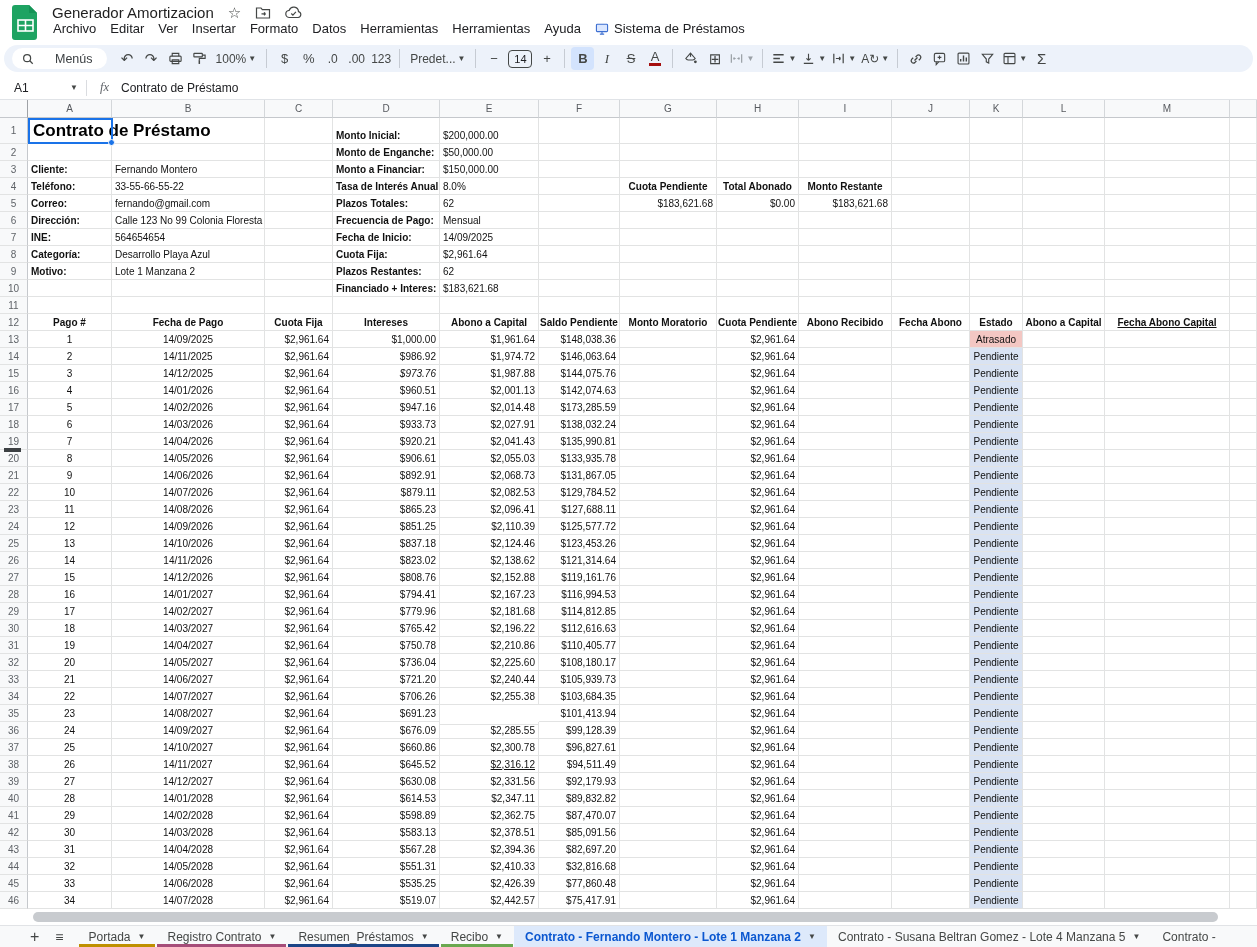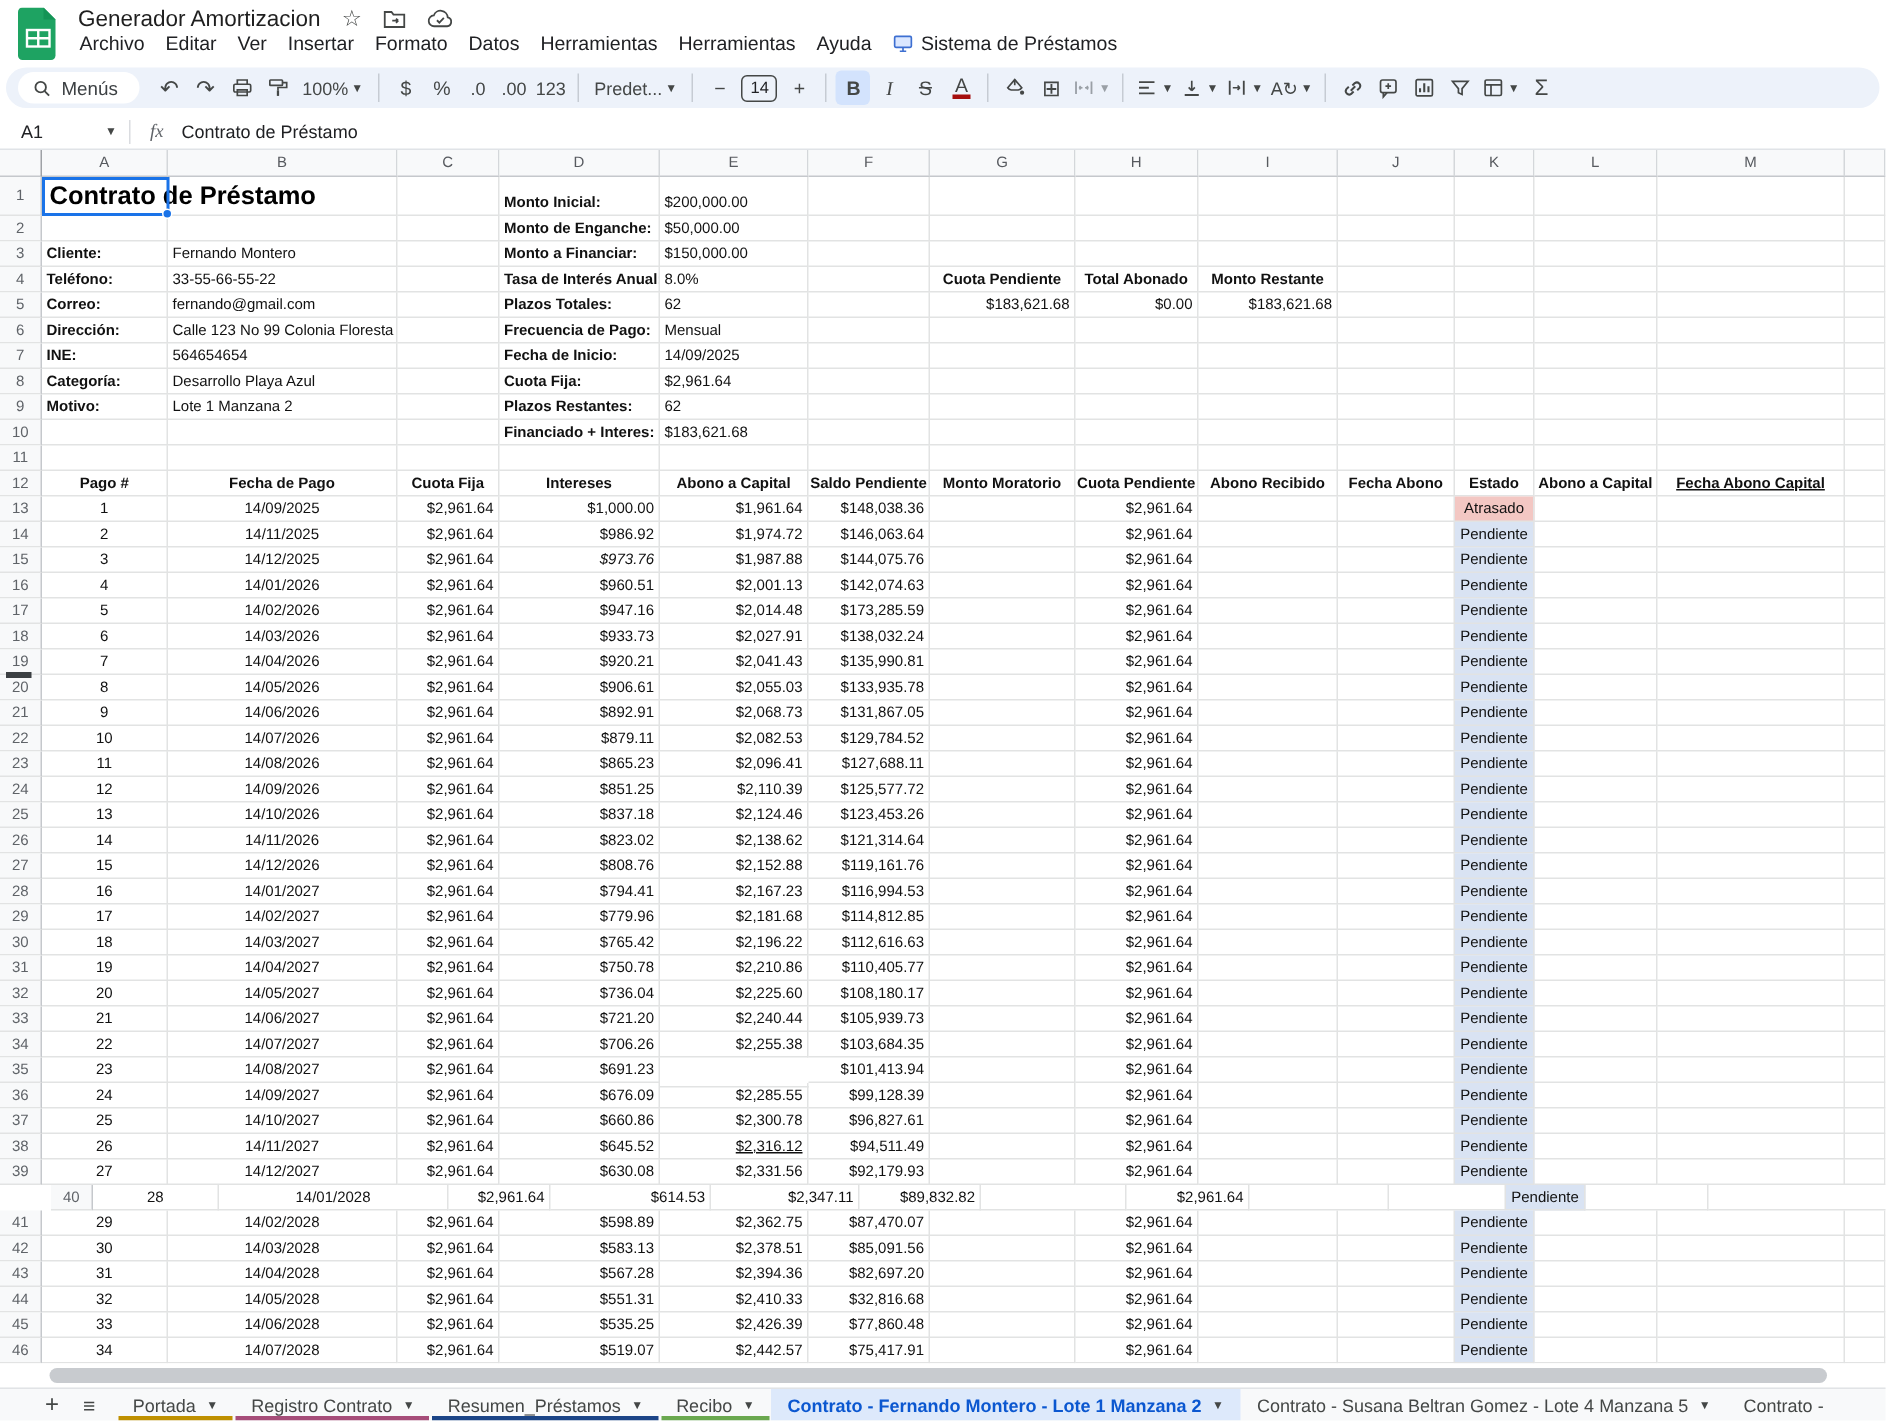"Menús" .search-pill { gap: 6px -> 20px }
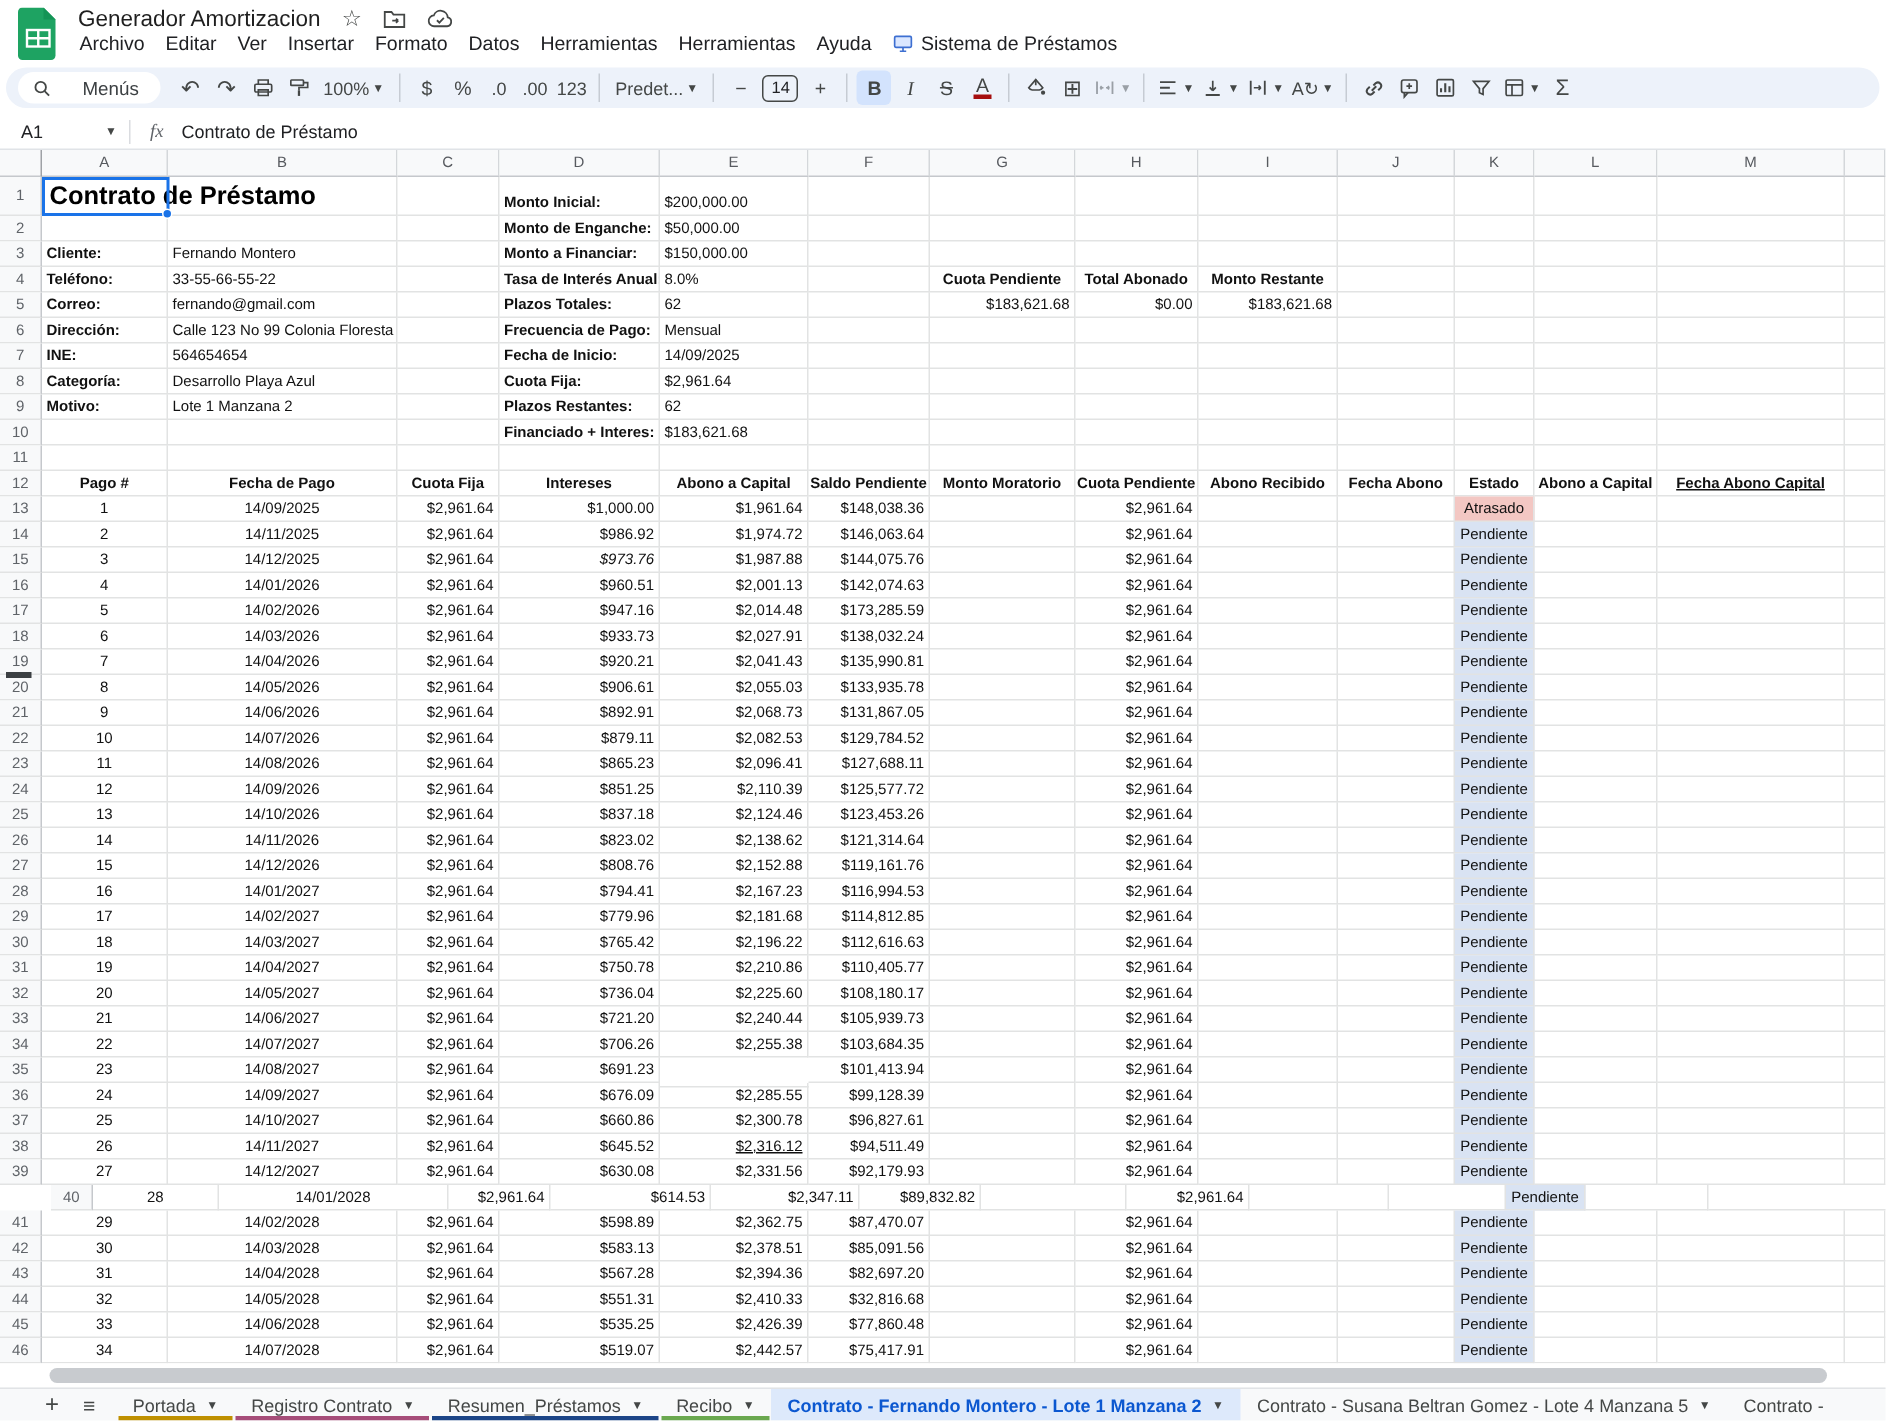"40" div.grow { padding-left: 34px -> none }
